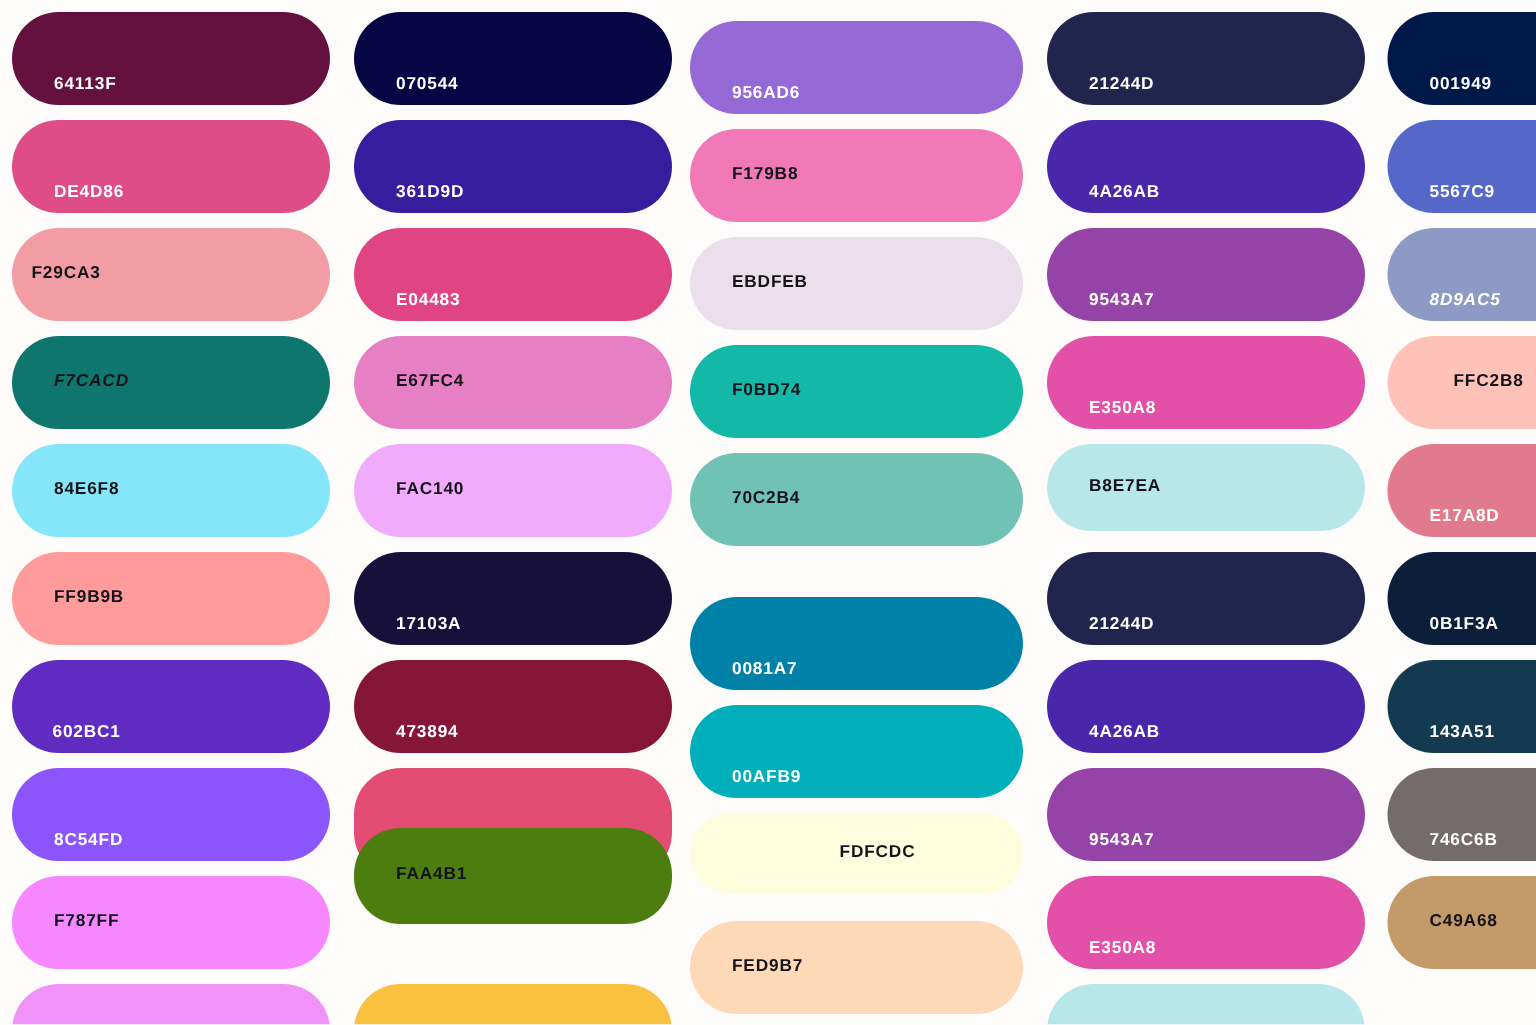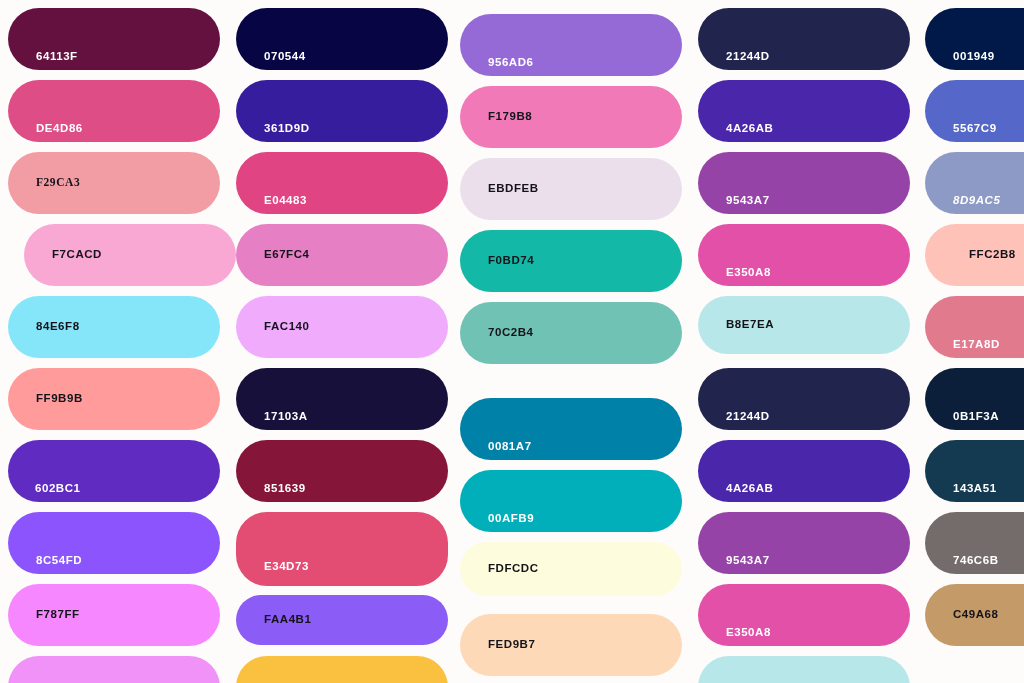"F29CA3" span.swatch-label { font-family: Liberation Serif, serif -> none; padding-left: 28px -> 13px }
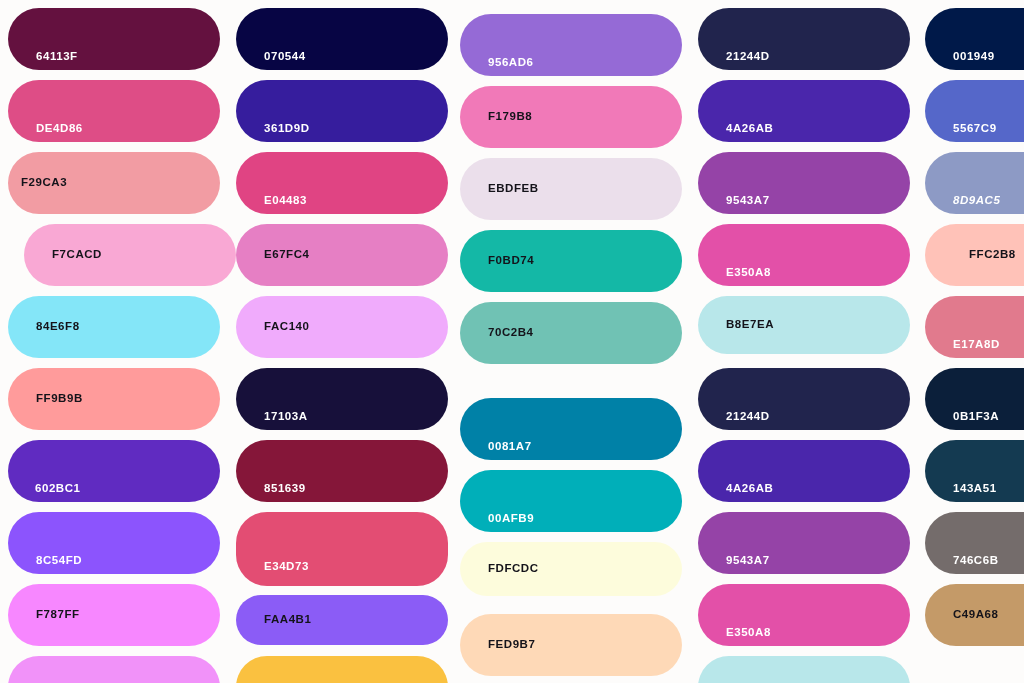"F7CACD" div.swatch-pill { background: #f9a8d4 -> #0f766e; font-style: none -> italic; left: 16px -> 0px }
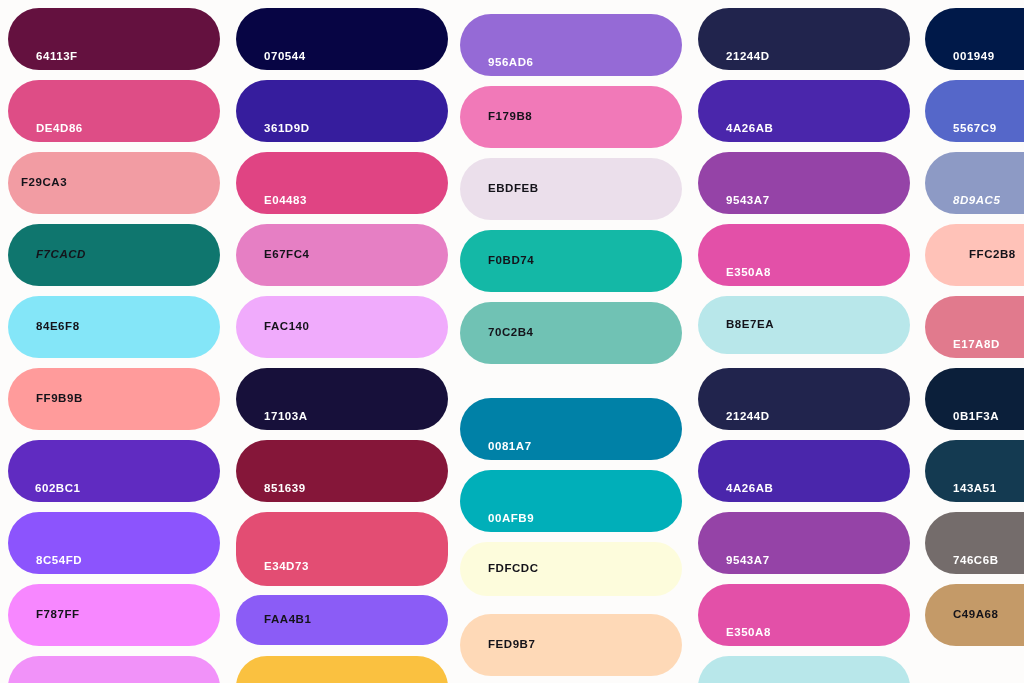"851639" span.swatch-label { text: 851639 -> 473894 }
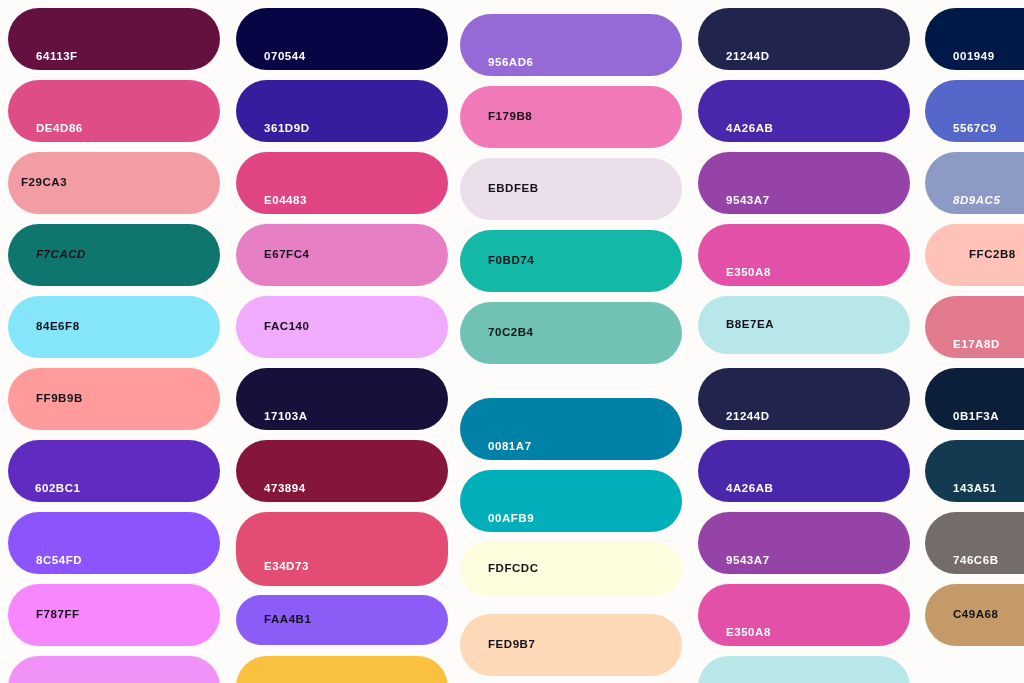"FDFCDC" div.swatch-pill { justify-content: none -> center }
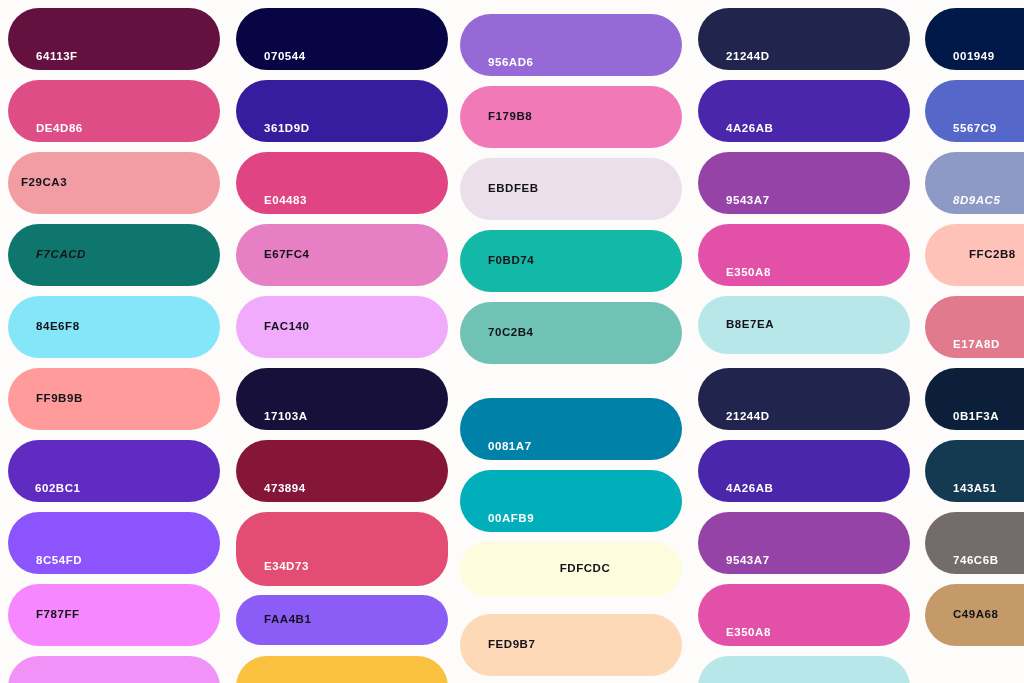"FAA4B1" div.swatch-pill { background: #8b5cf6 -> #4d7c0f; height: 50px -> 64px; top: 595px -> 552px }
